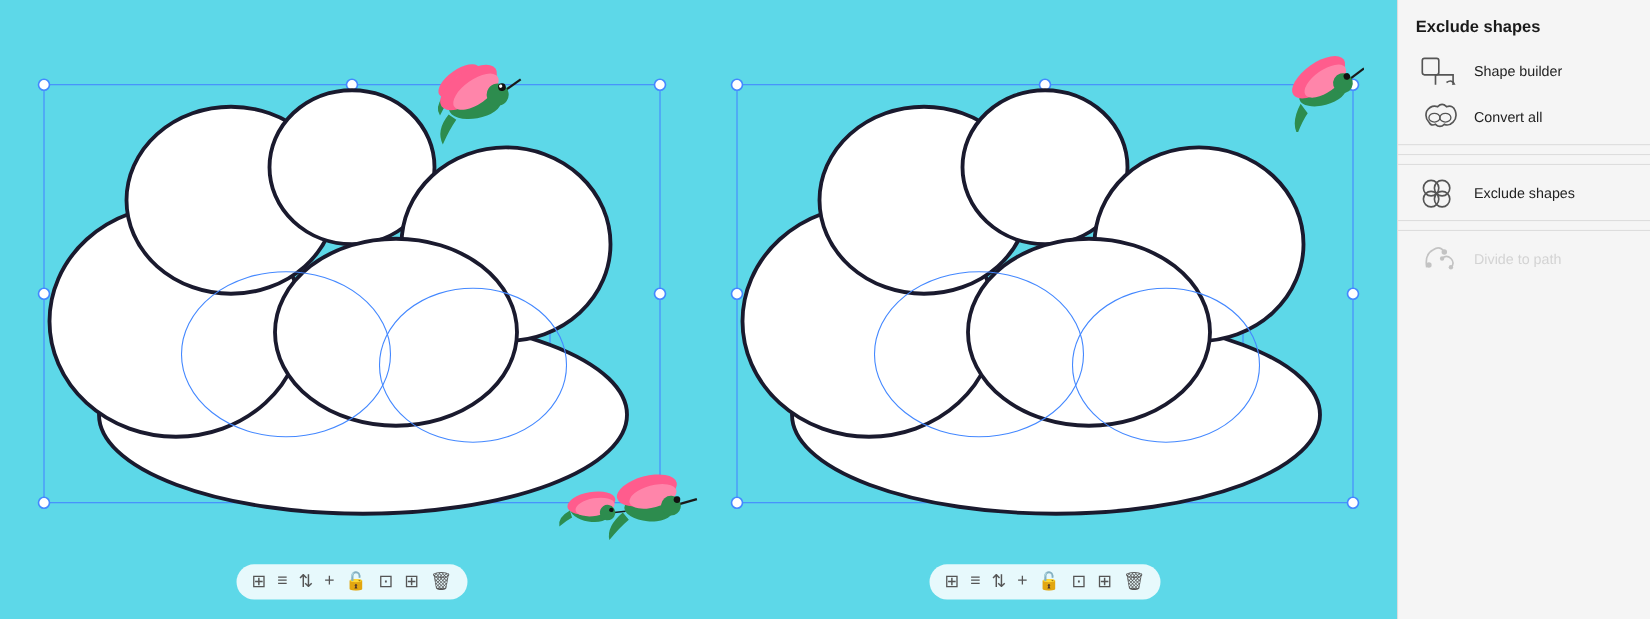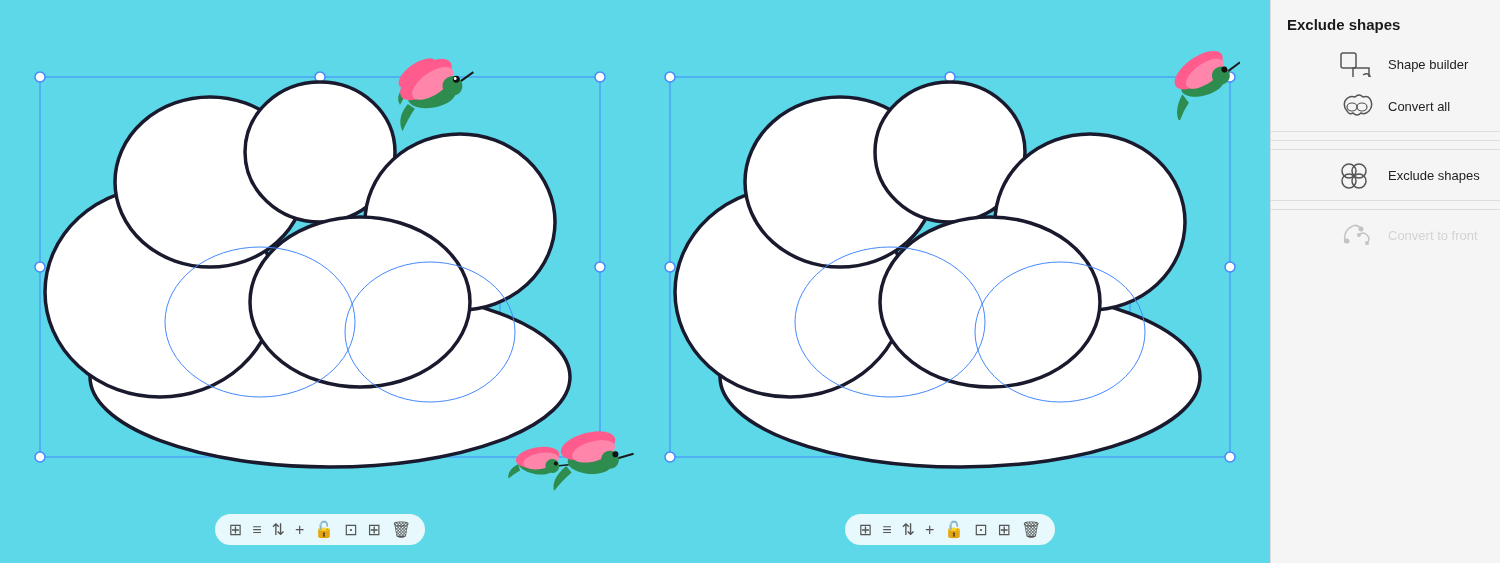"Shape builder" .panel-item { margin-left: 48px -> none }
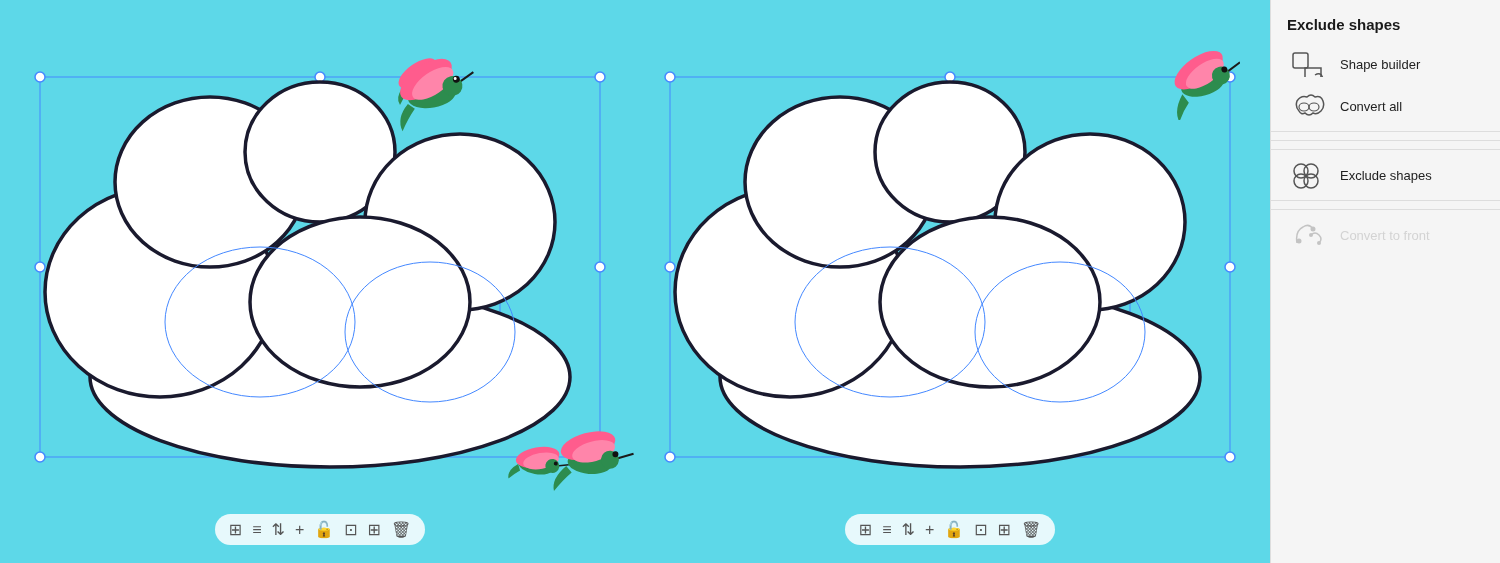"Convert to front" span.panel-item-label { text: Convert to front -> Divide to path }
